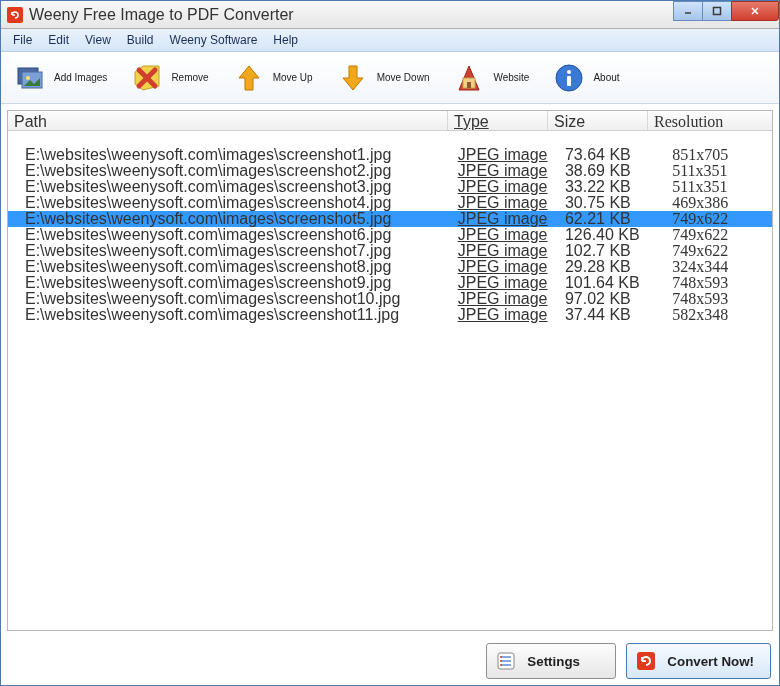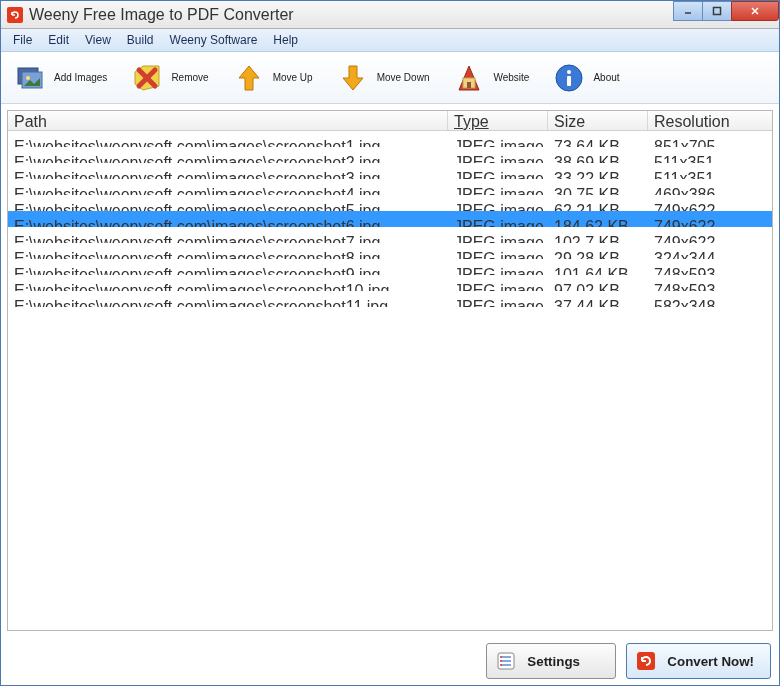"Resolution" .col-res { font-family: none -> Liberation Serif, serif }
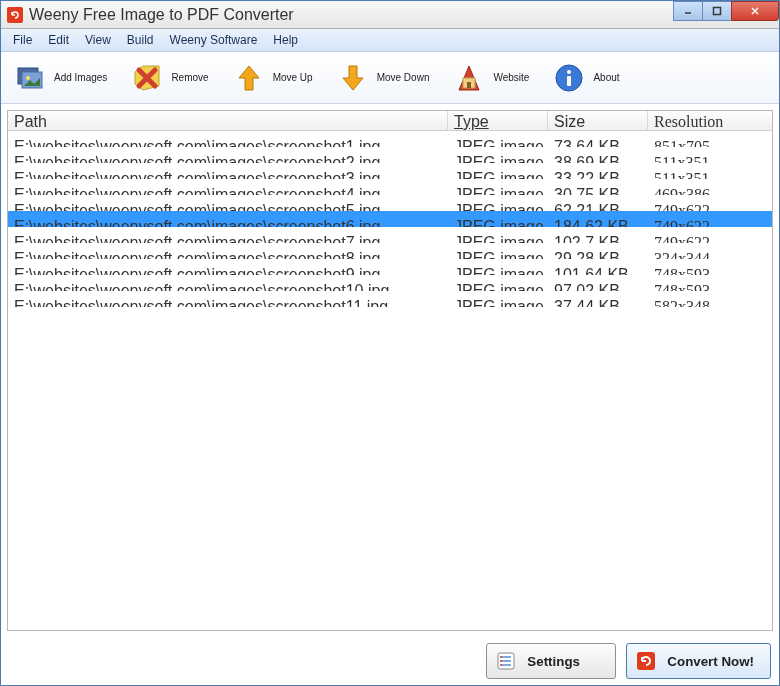"E:\websites\weenysoft.com\images\screens" .row .col { margin-left: none -> 11px; padding: 8px 6px -> 16px 6px }
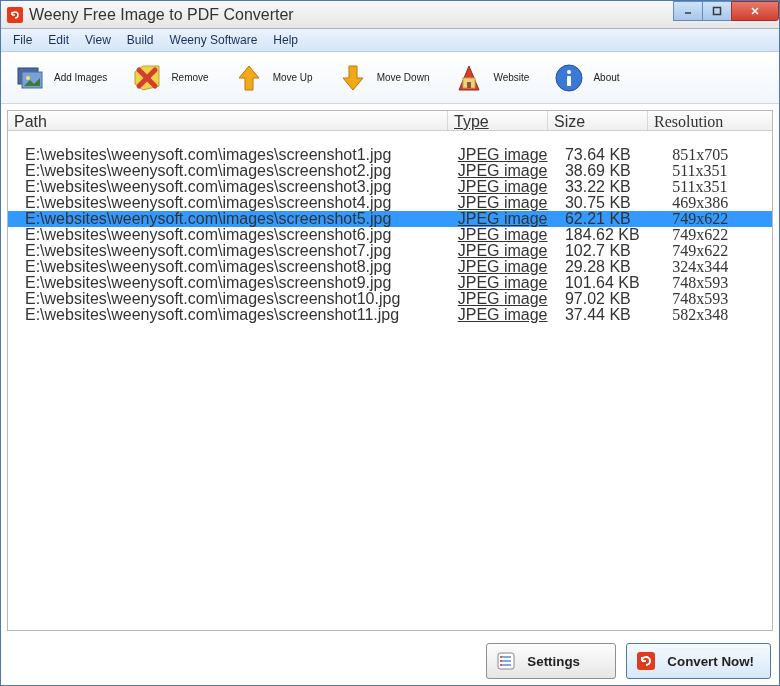"184.62 KB" div.col { text: 184.62 -> 126.40 }
